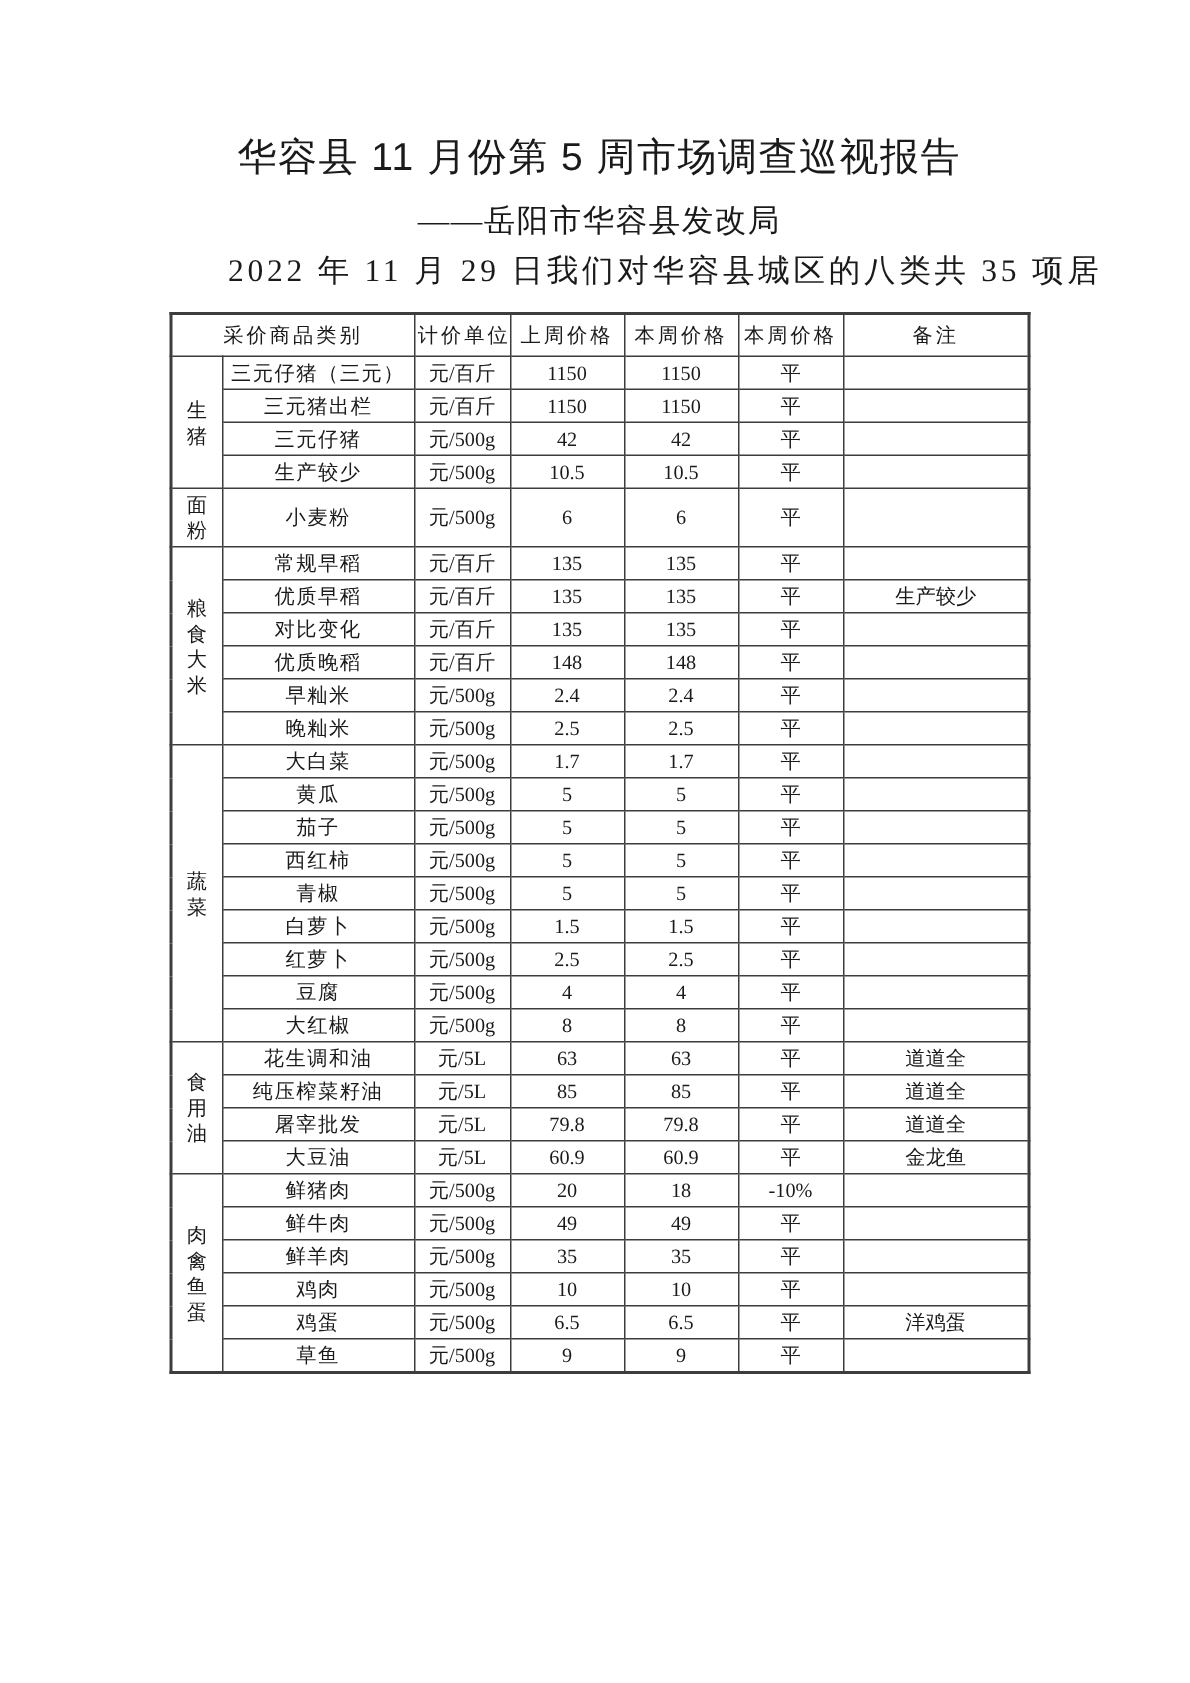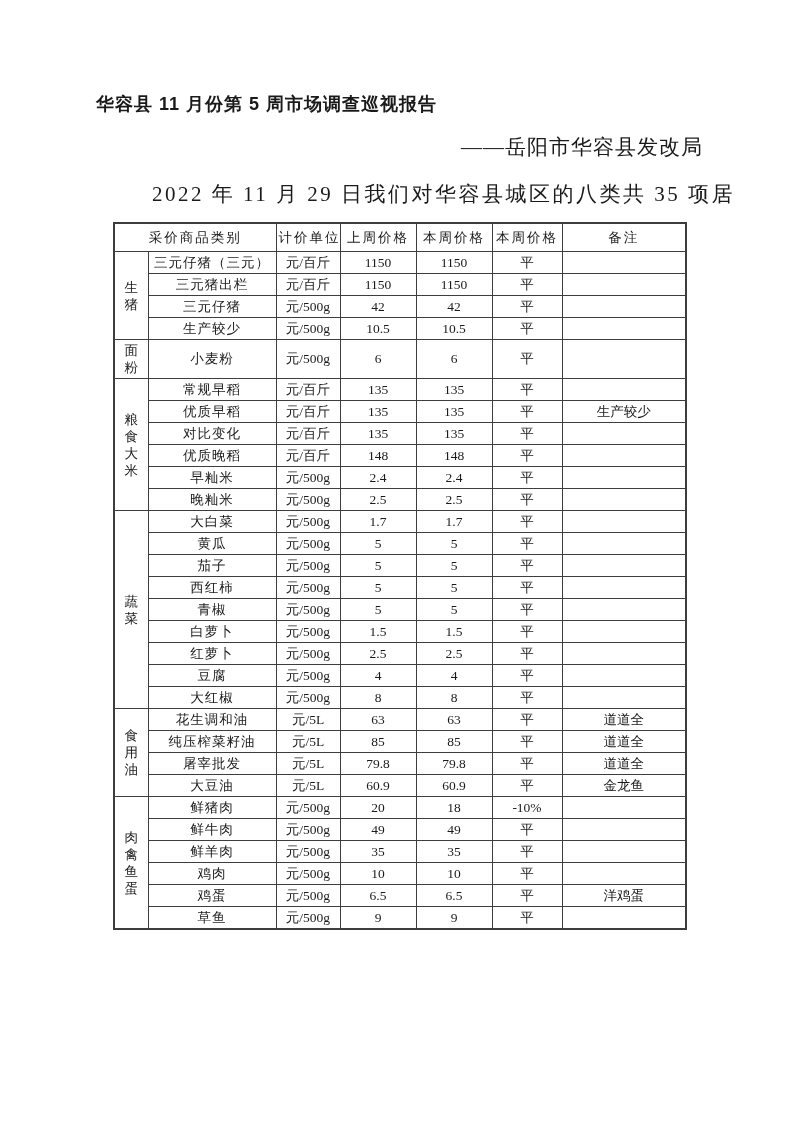"华容县 11 月份第 5 周市场调查巡视报告" .doc-title { font-size: 18px -> 26px; font-weight: bold -> normal; text-align: left -> center }
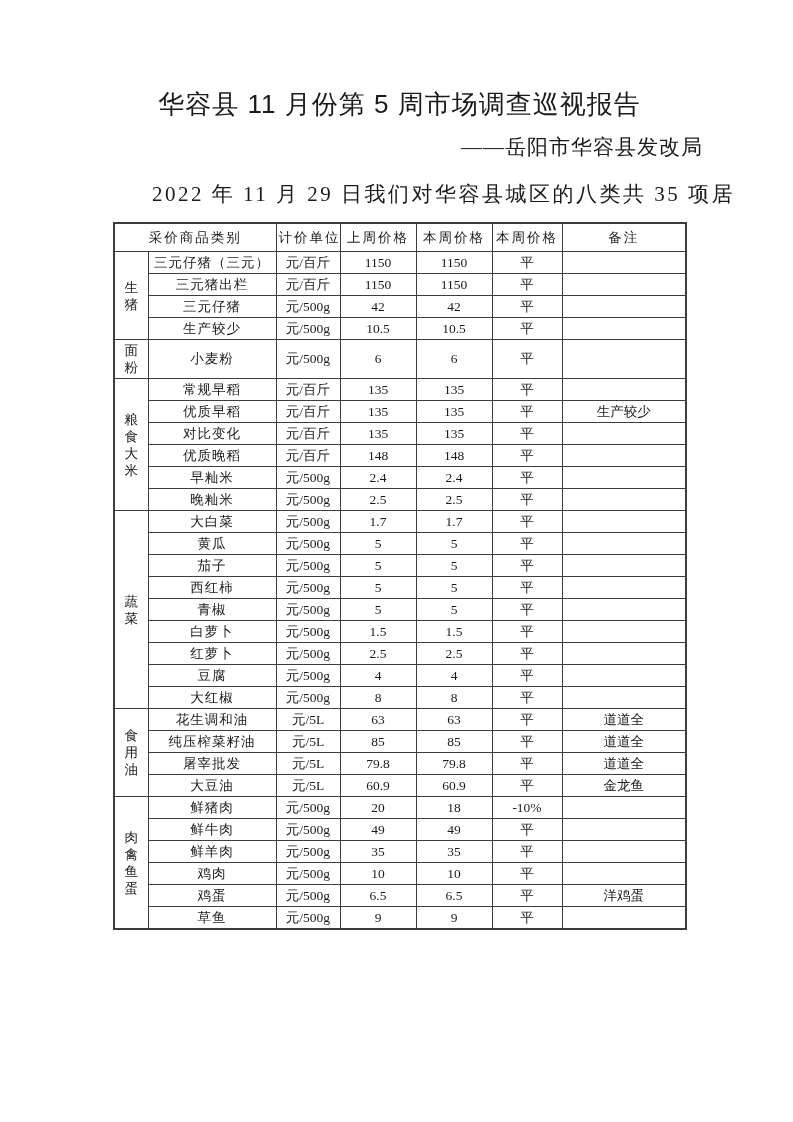"——岳阳市华容县发改局" .byline { text-align: right -> center }
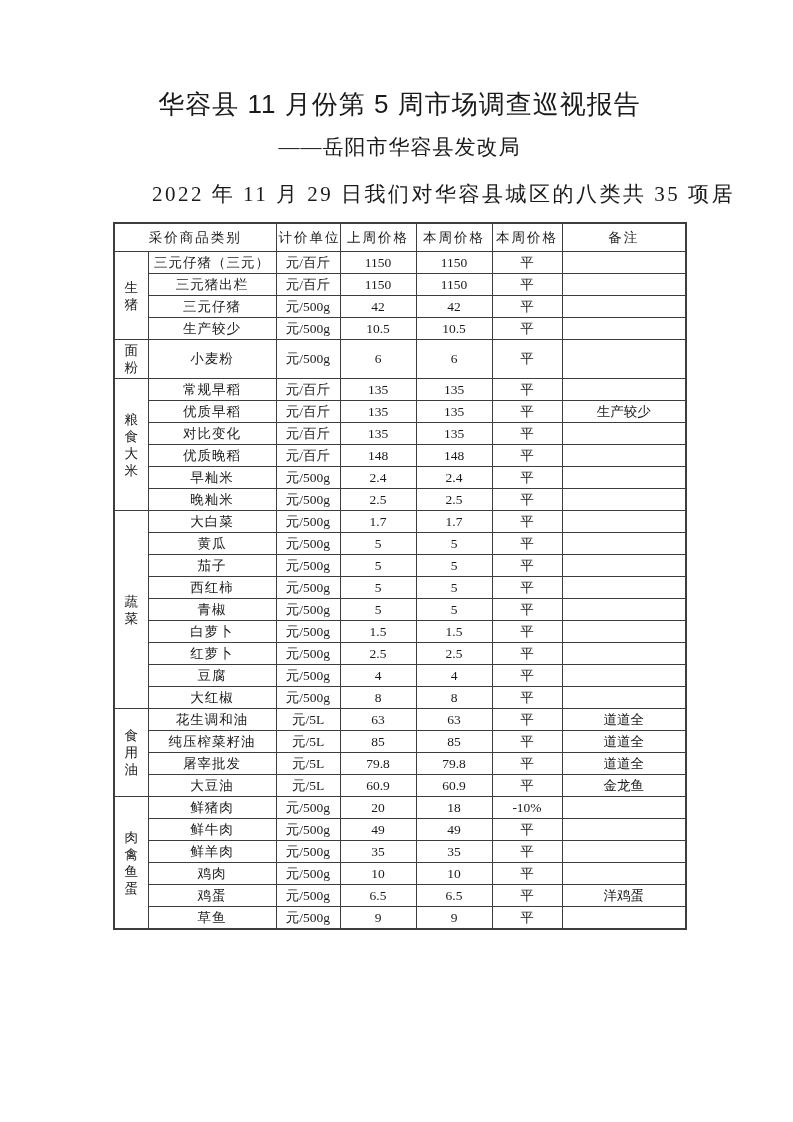"2022 年 11 月 29" .para { margin-top: 14px -> none }
